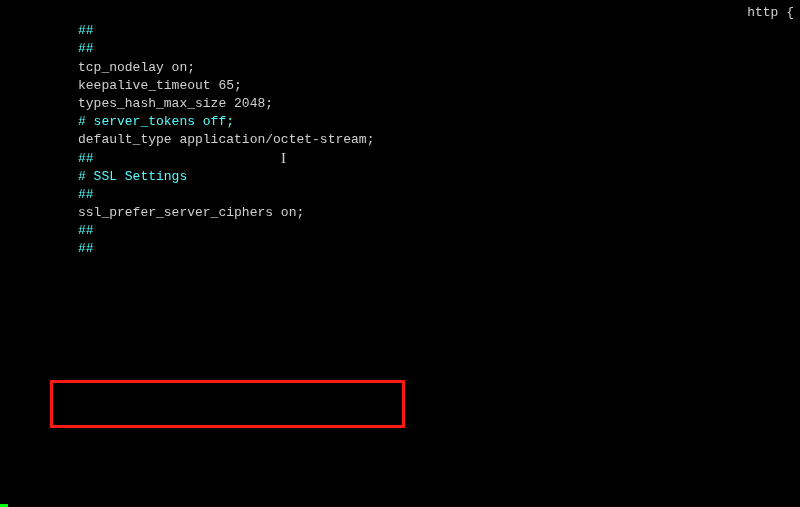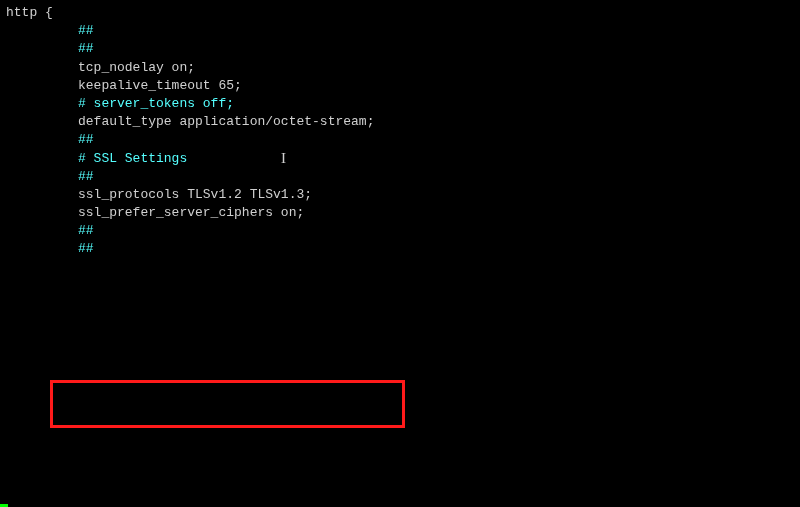"http {" .topline { text-align: none -> right }
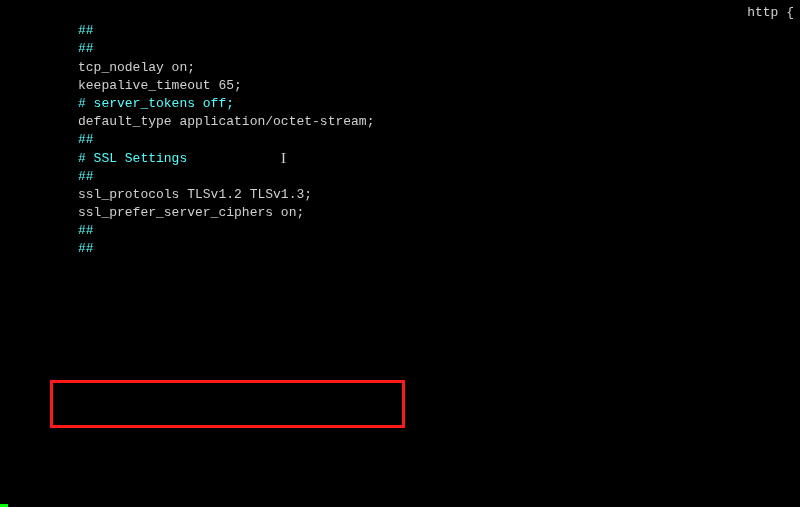"types_hash_max_size 2048;" div.line { html: none -> <div><span>types_hash_max_size 2048;</span></div> }
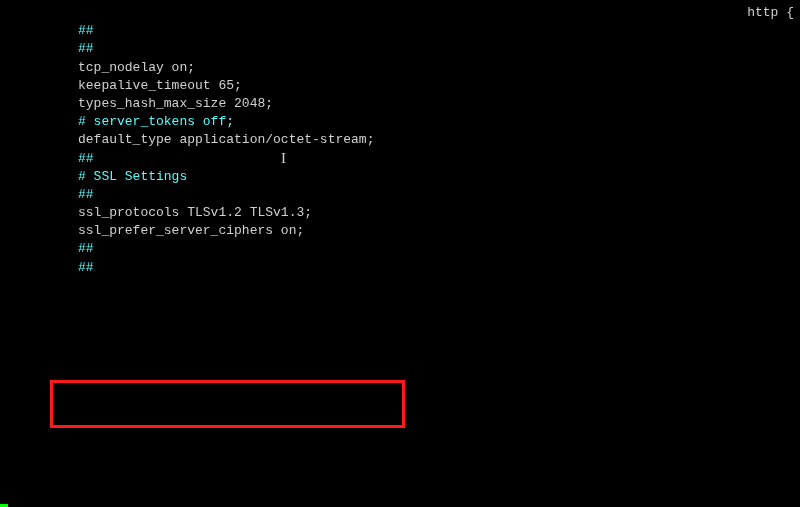"ssl_protocols TLSv1.2 TLSv1.3;" div.line { html: <div><span>ssl_protocols TLSv1.2 TLSv1.3;</span></div> -> none }
